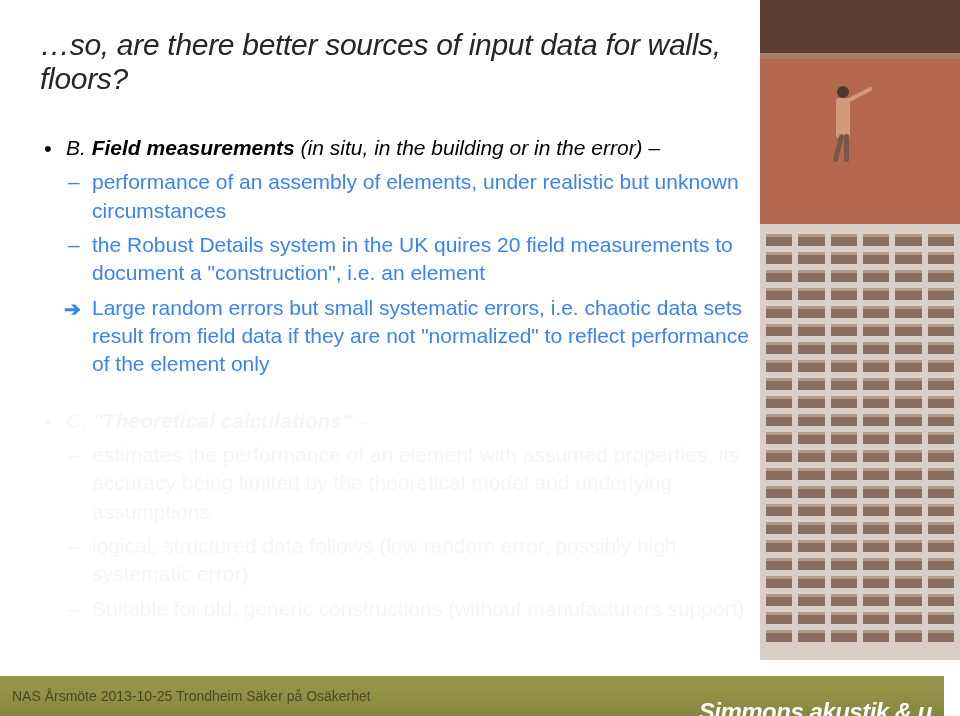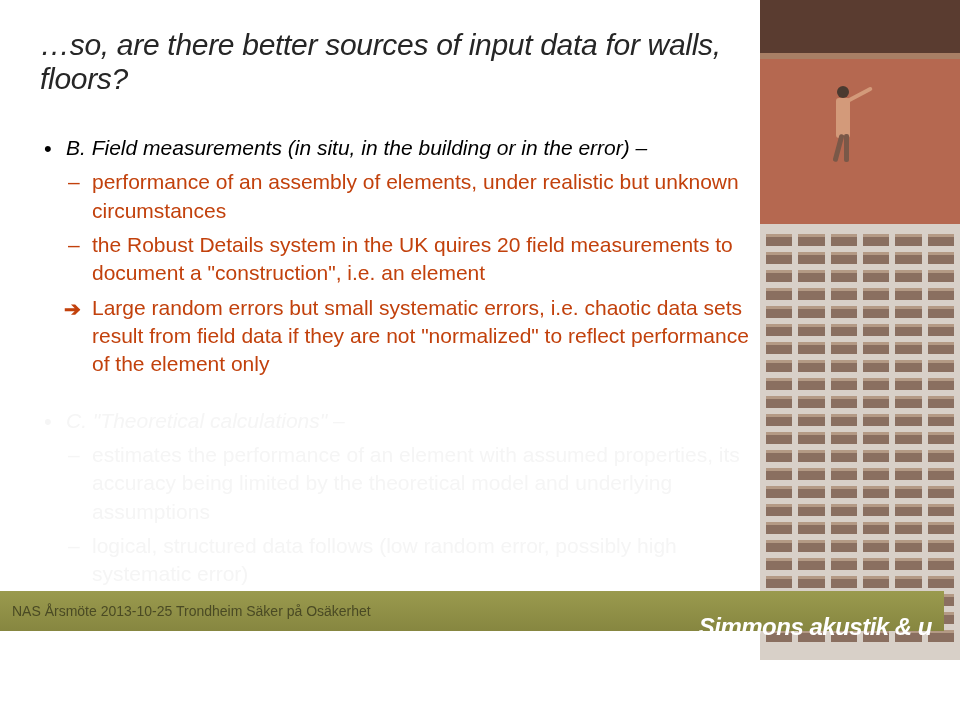"…so, are there better sources" .slide { height: 631px -> 716px }
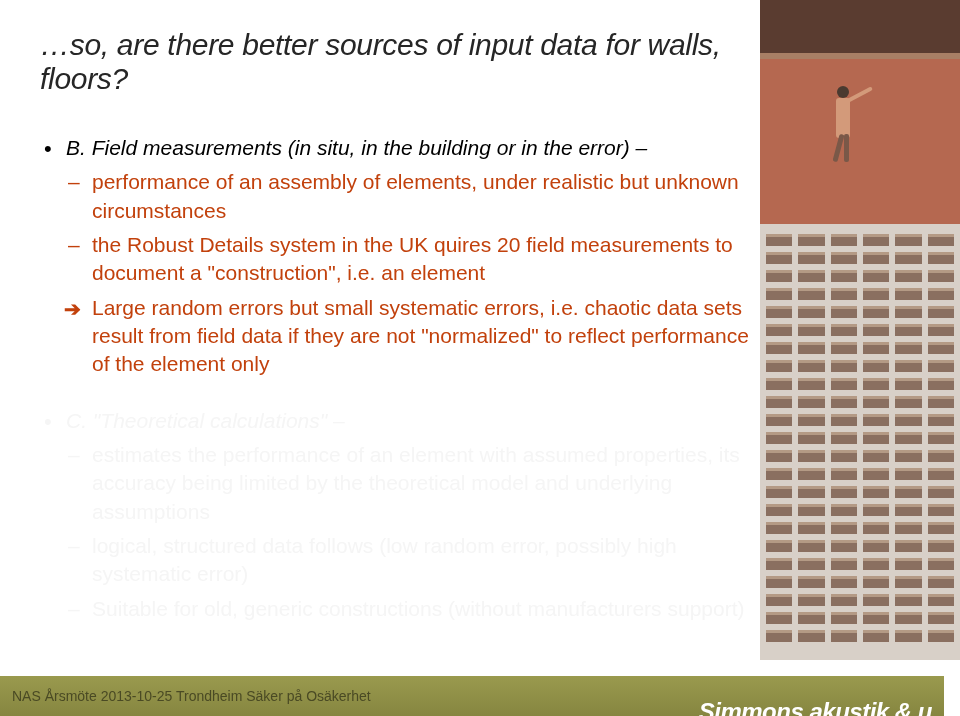"Field measurements" .bullets .lead .emph { font-weight: normal -> bold }
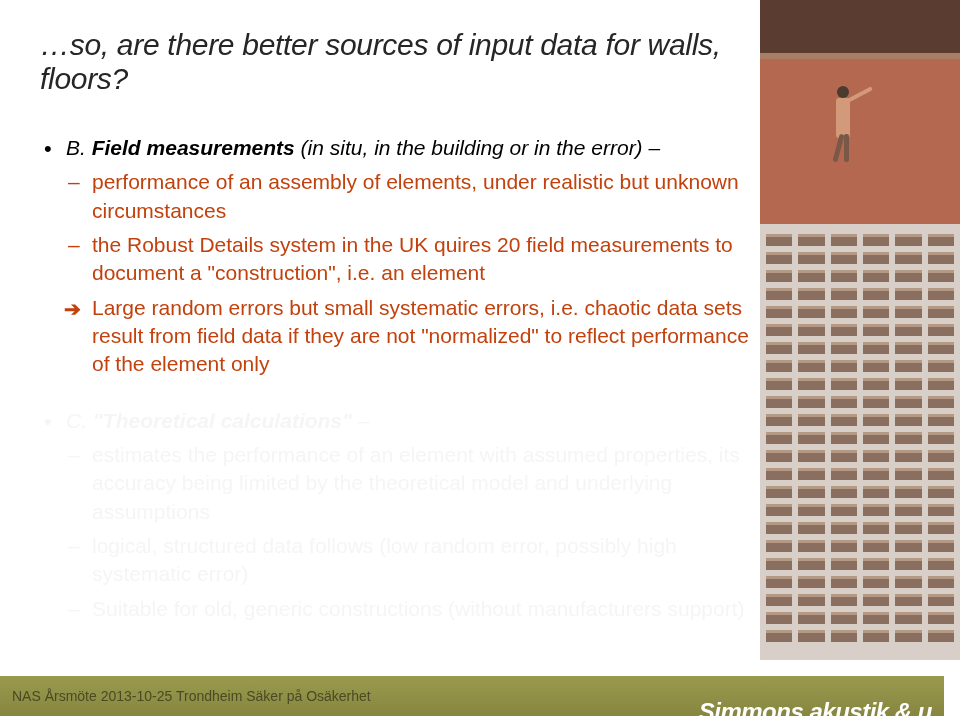"performance of an assembly of" .sub > li { color: #c2410c -> #3b82f6 }
